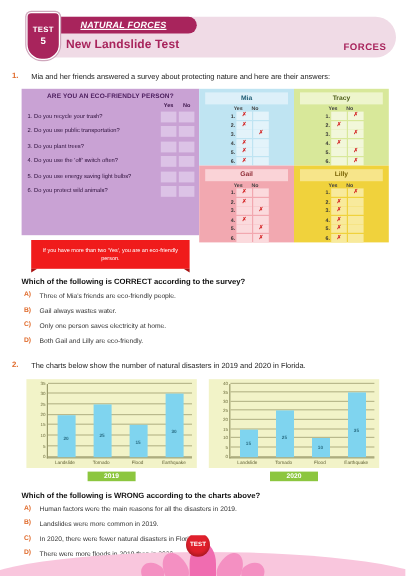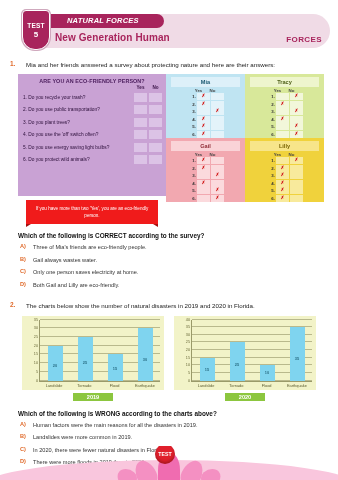"NATURAL FORCES" .hdr-band-label { text-decoration: none -> underline }
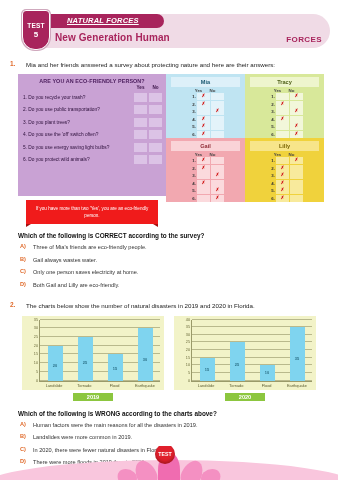"New Generation Human" div.hdr-title { text: Generation Human -> Landslide Test }
